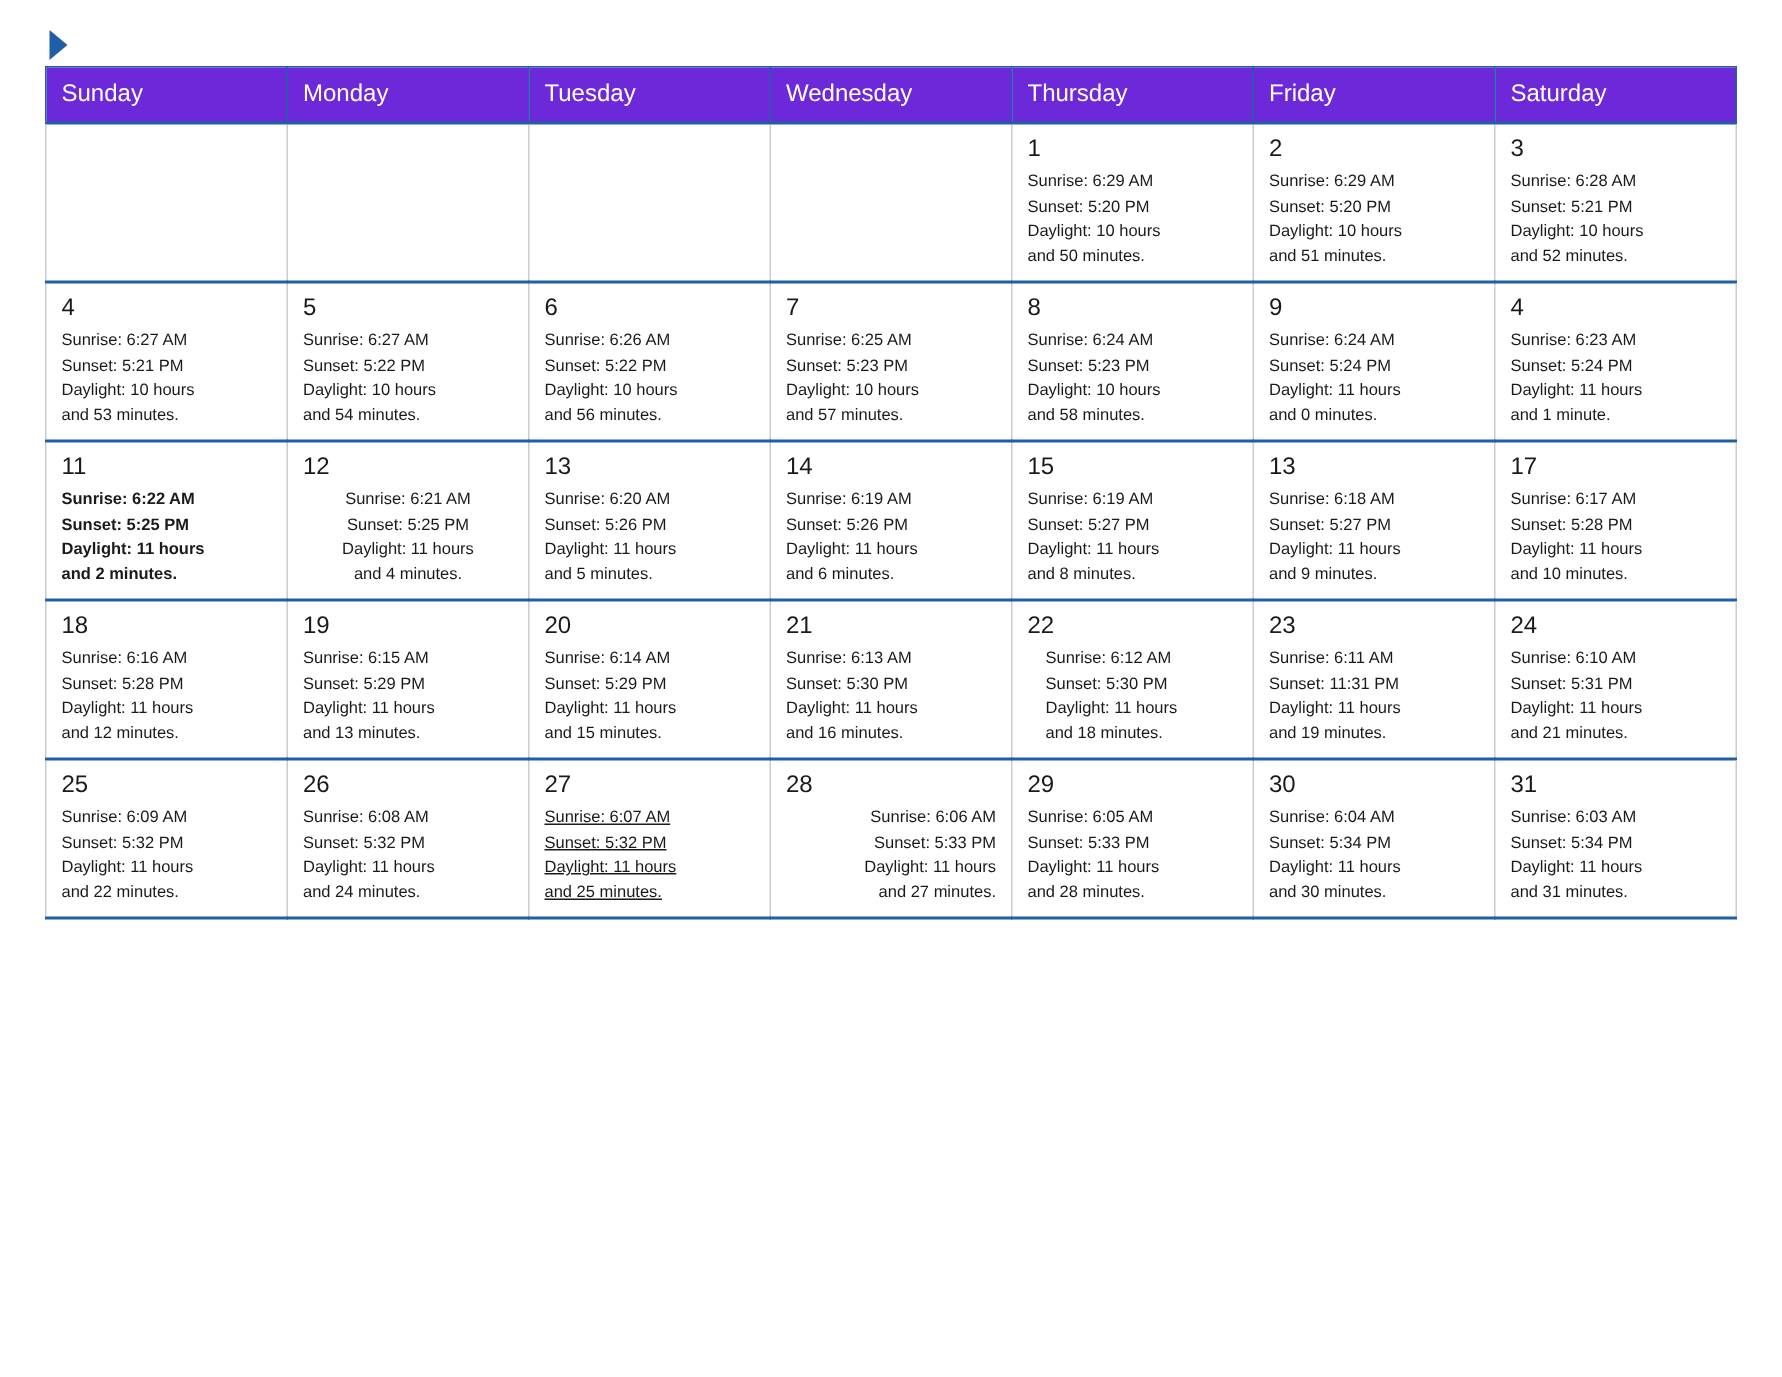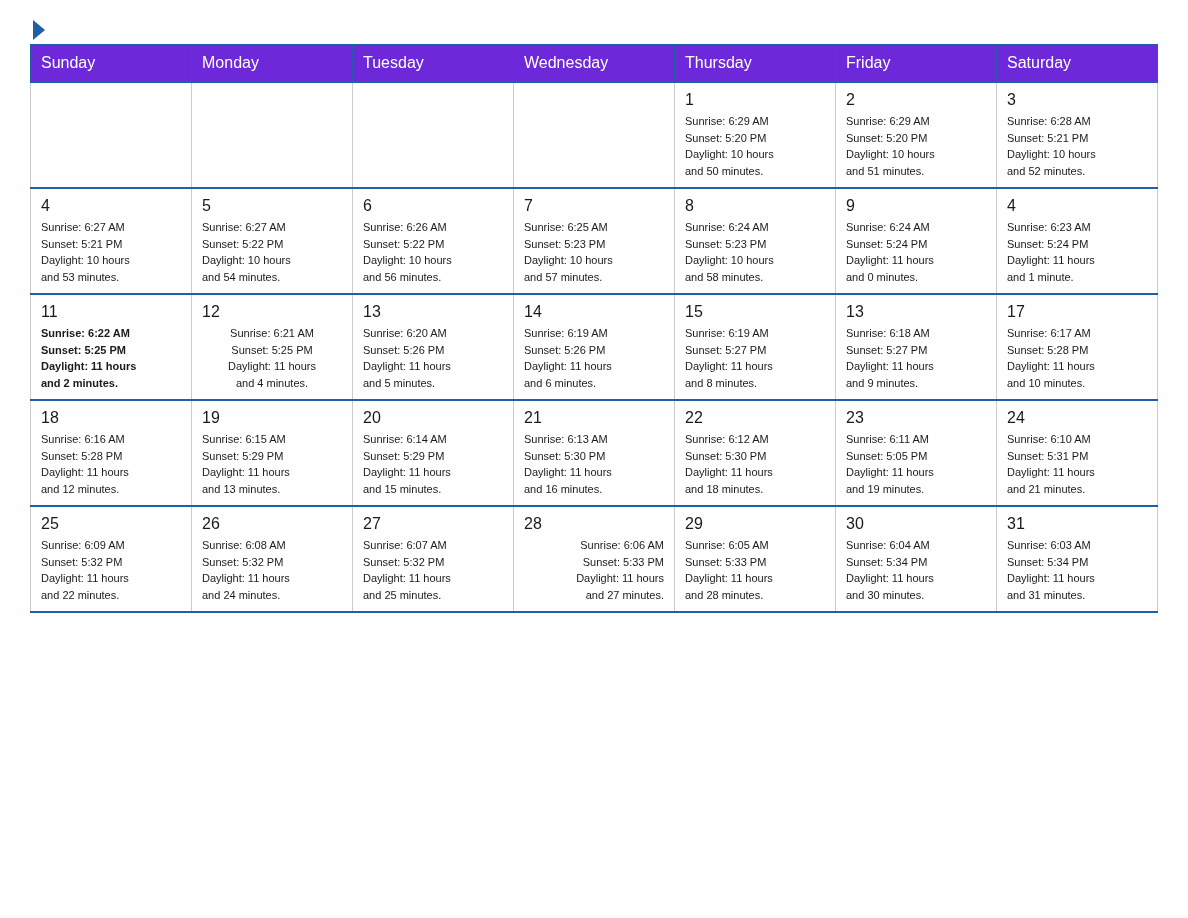"Sunrise: 6:12 AM" div.day-info { margin-left: none -> 12px }
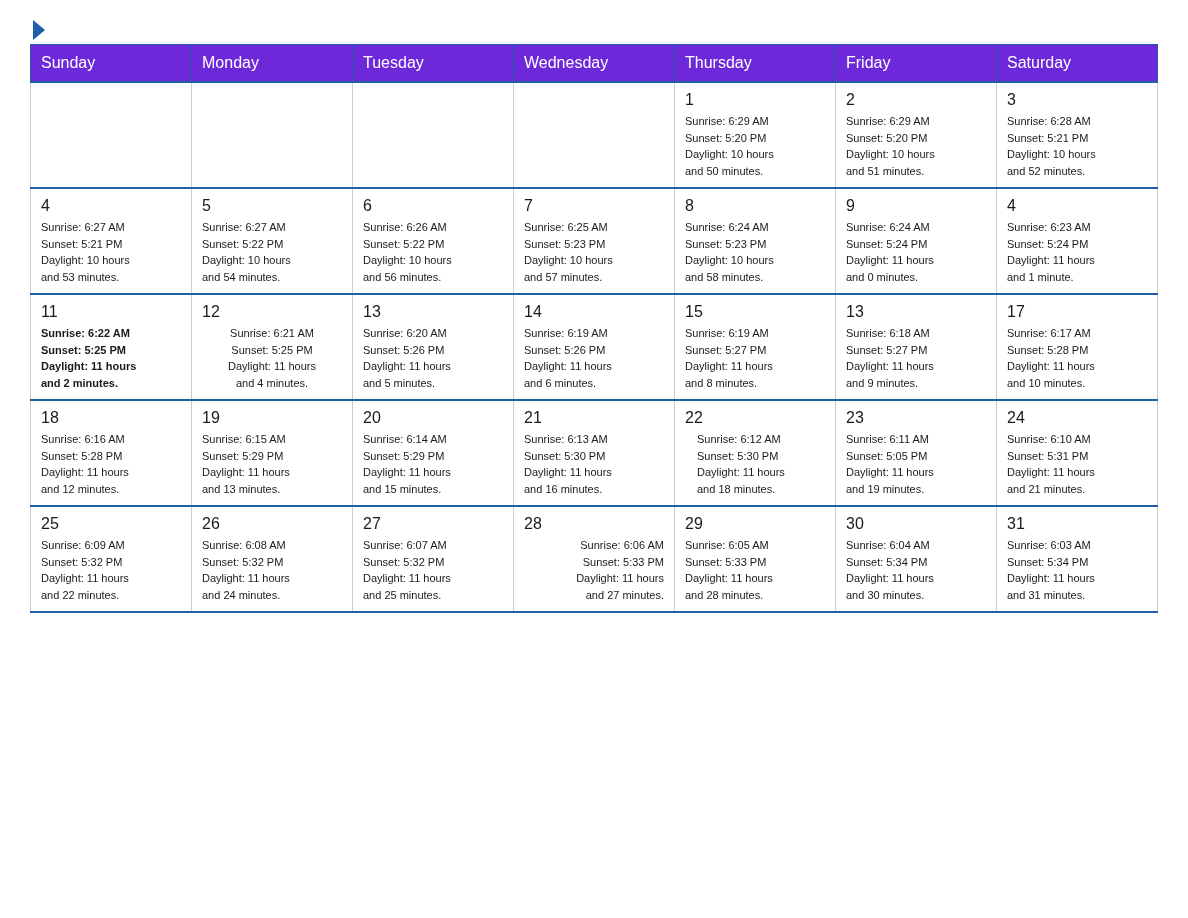"Sunrise: 6:11 AM" div.day-info { text: 5:05 -> 11:31 }
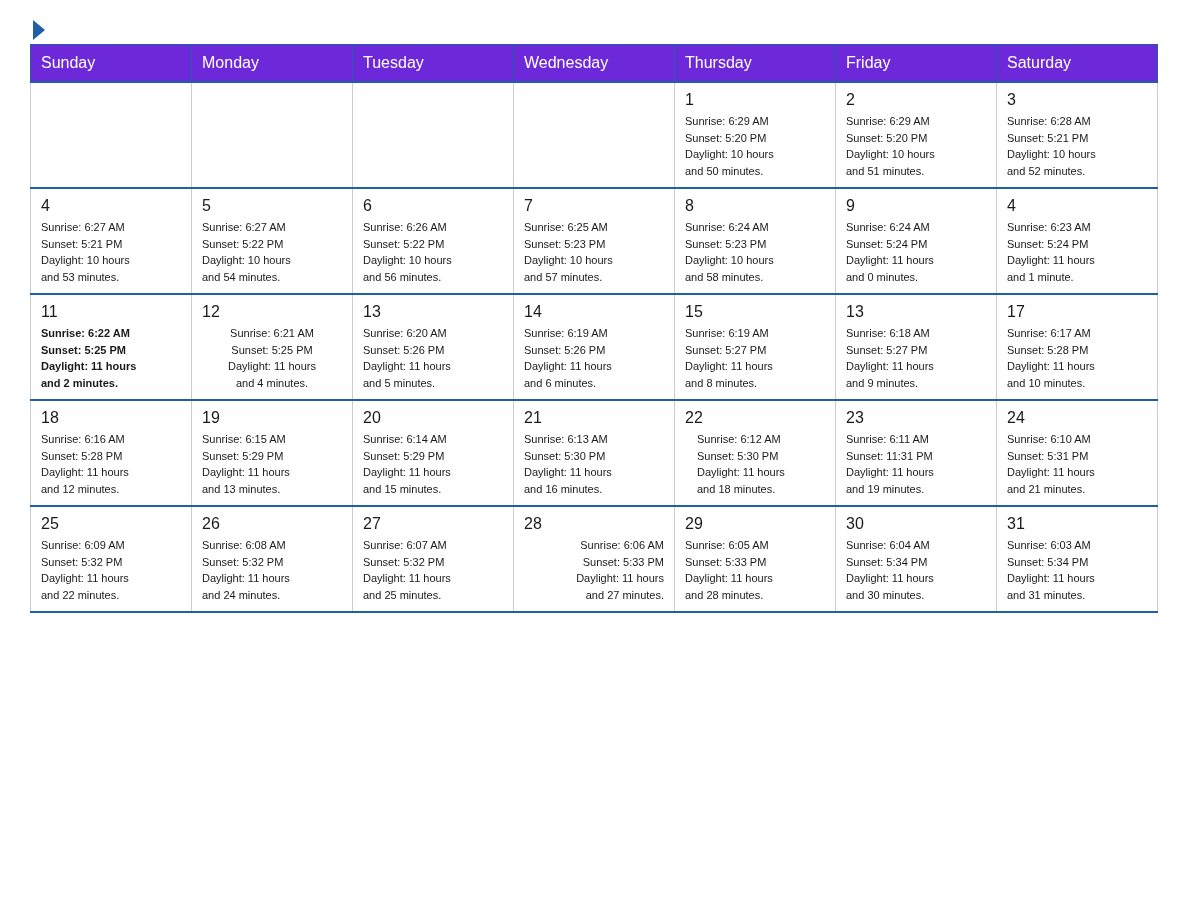"Sunrise: 6:07 AM" div.day-info { text-decoration: none -> underline }
